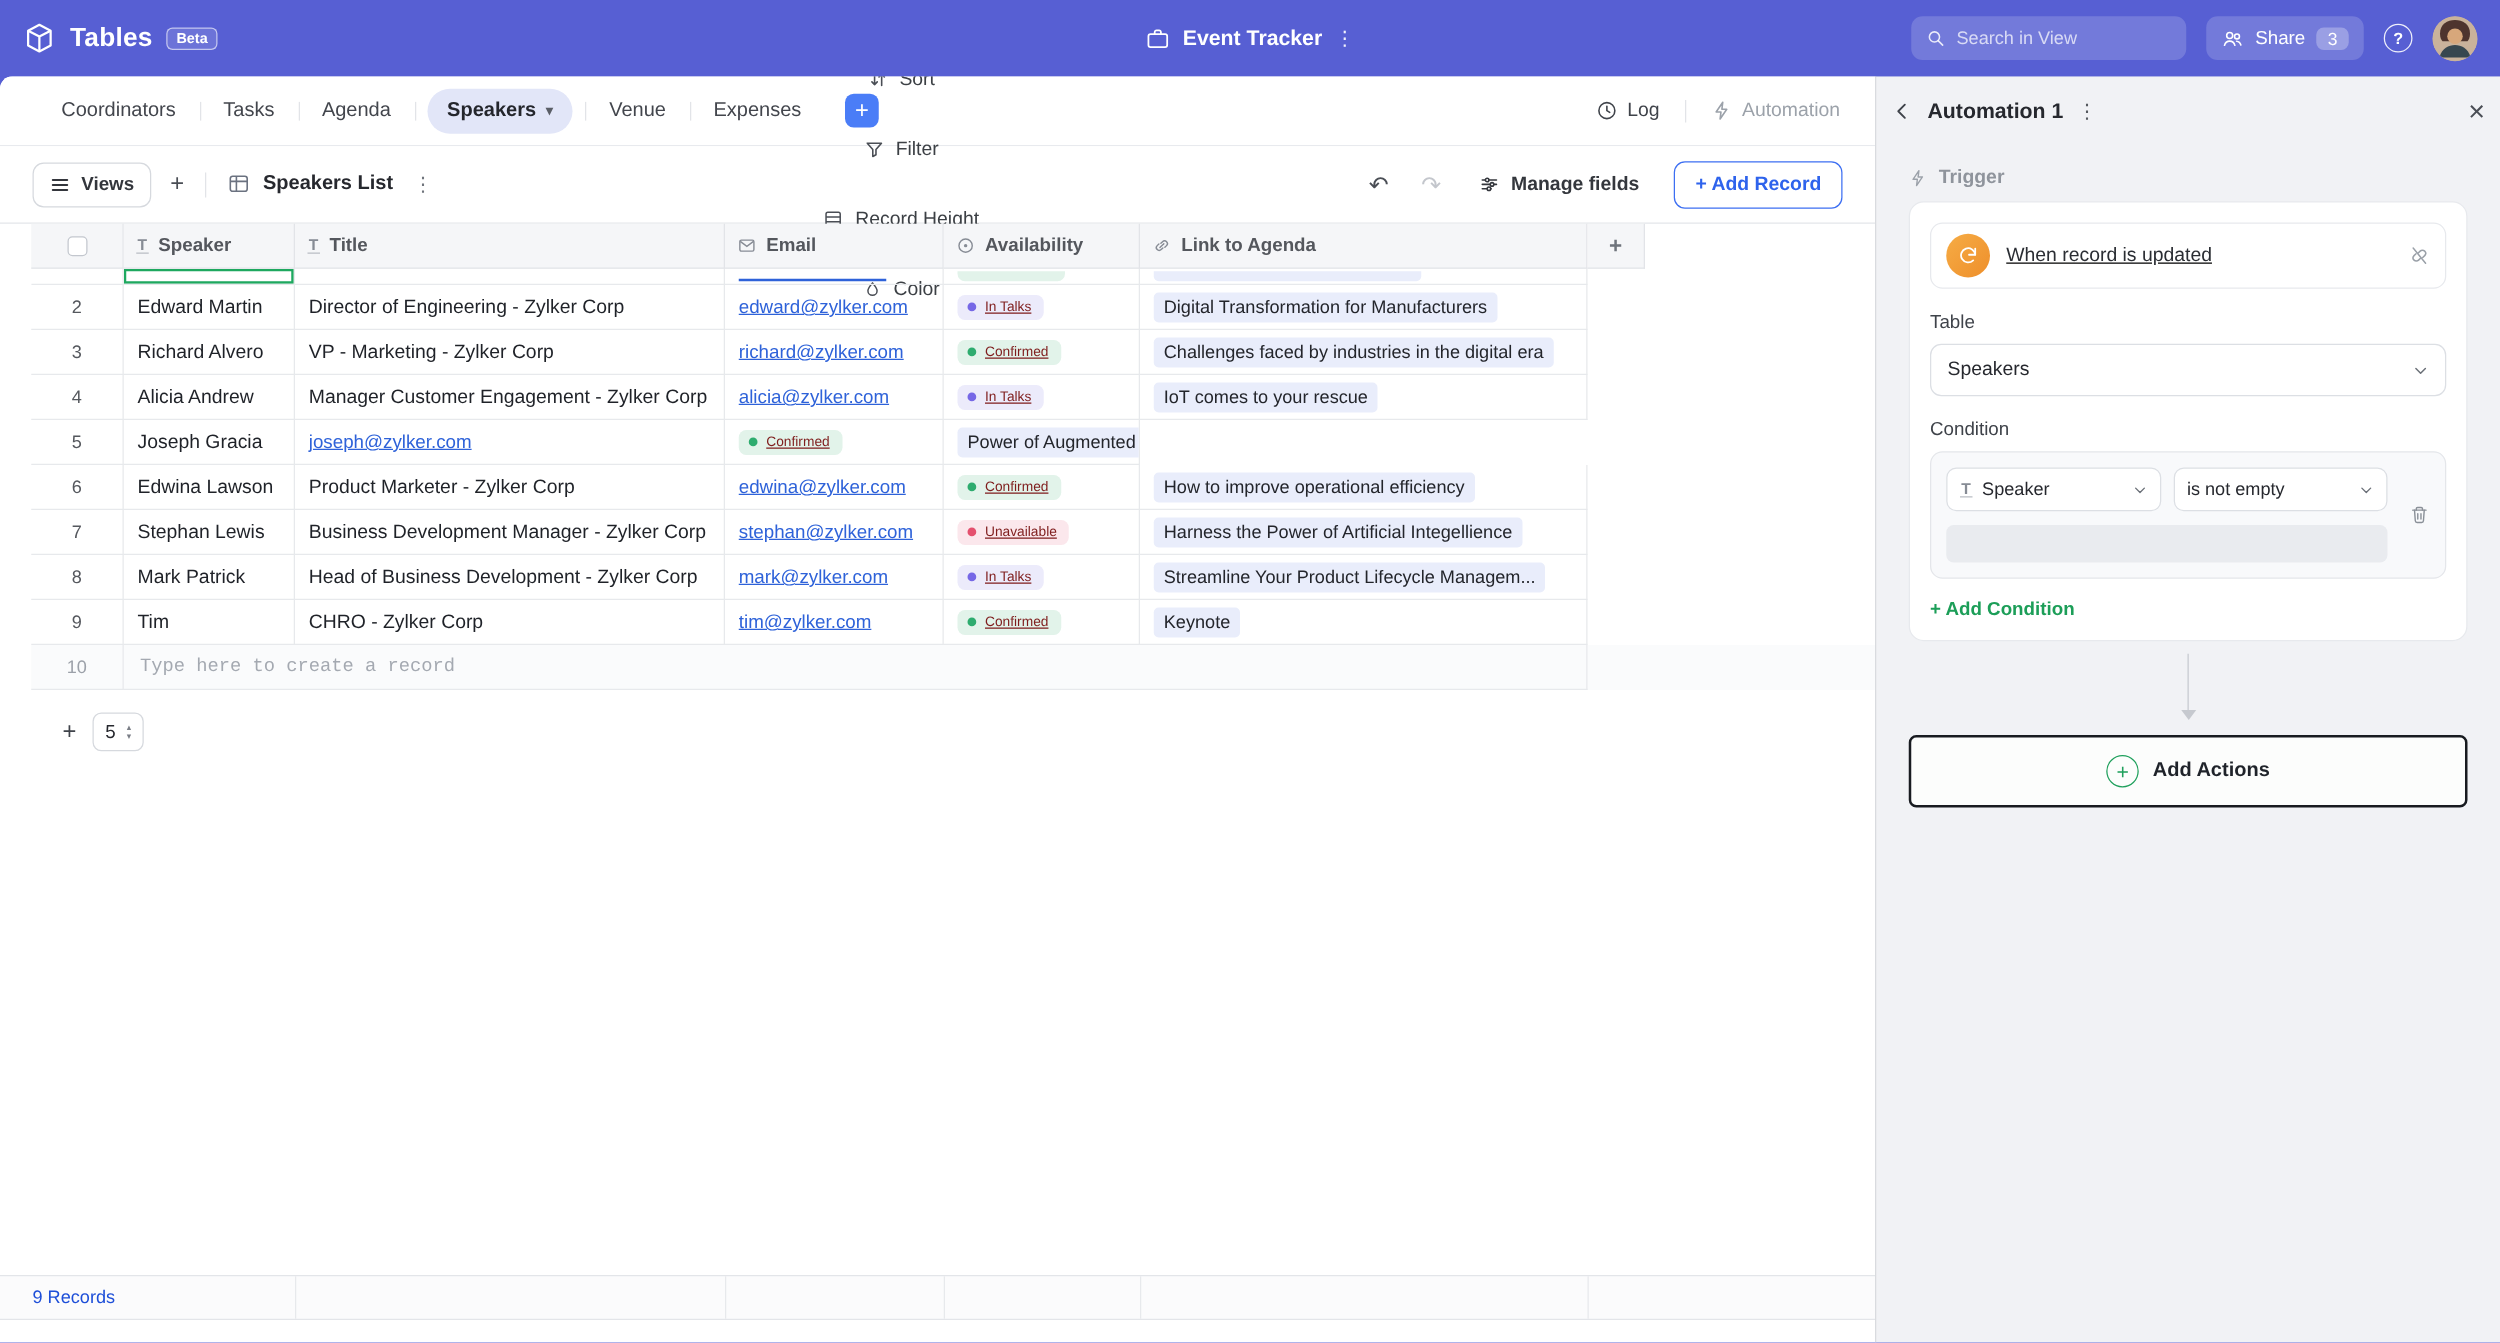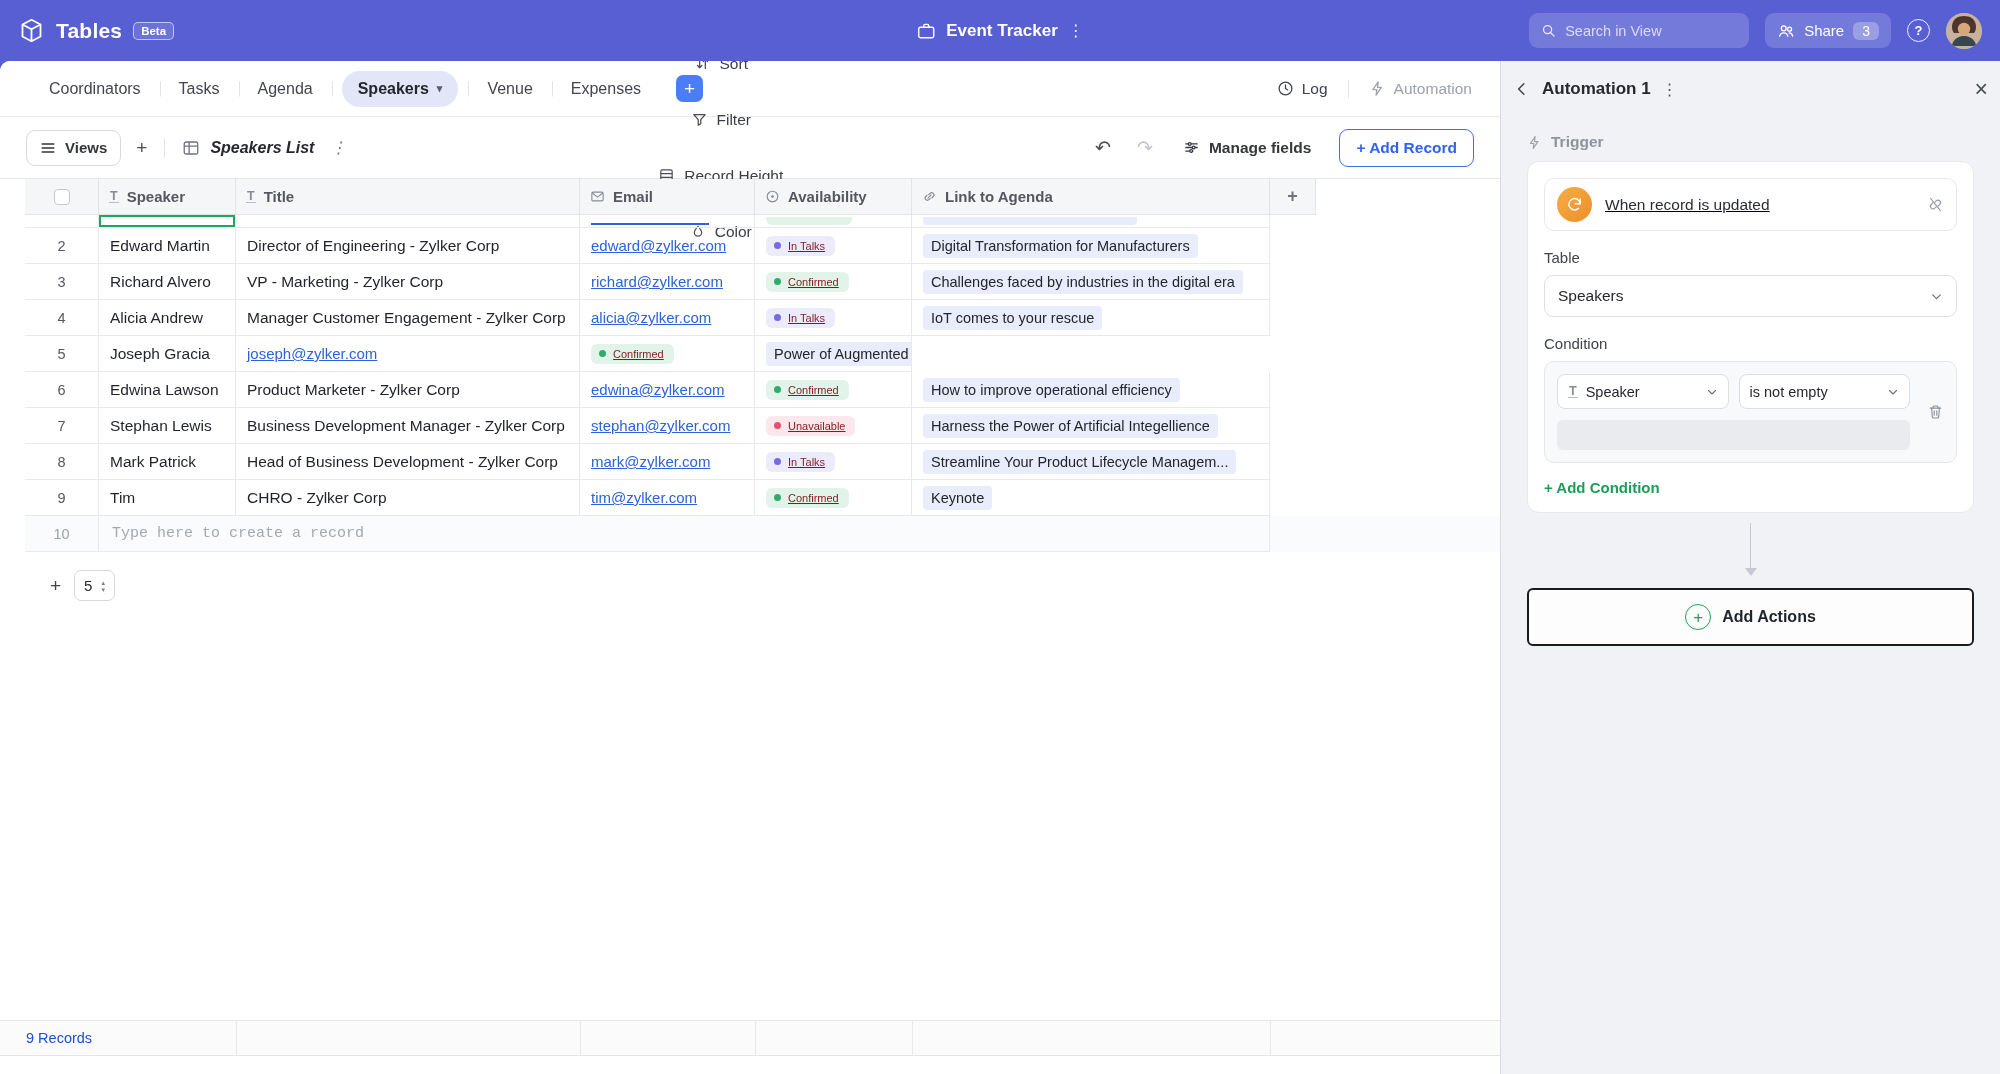"Speakers List" .view-name-grp { align-items: center -> none; font-style: italic -> none }
